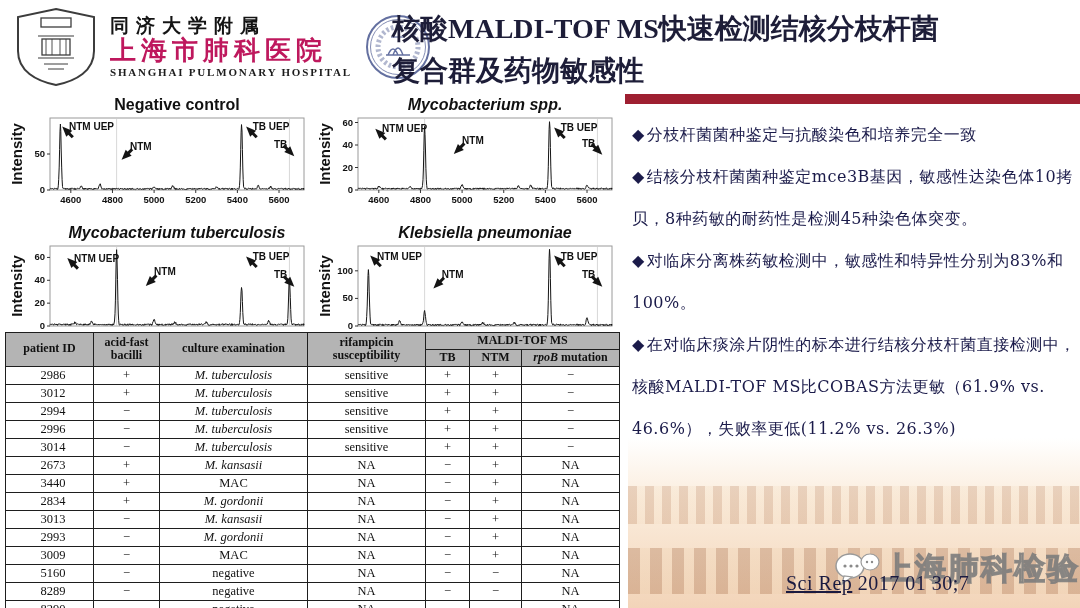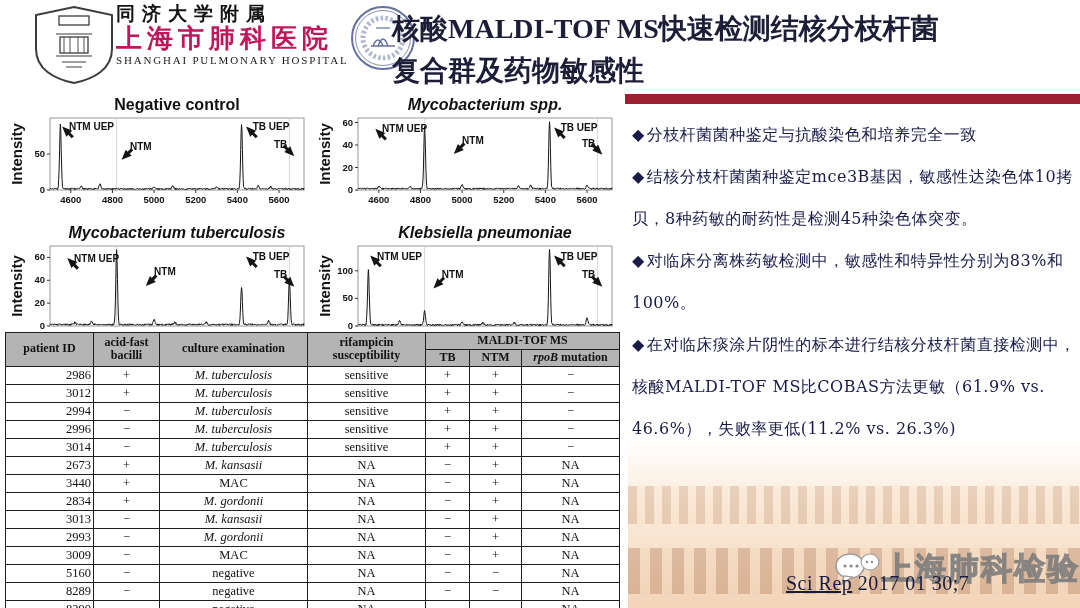"同济大学附属" .logo { align-items: none -> center; gap: 0 -> 12px; left: 32px -> 14px }
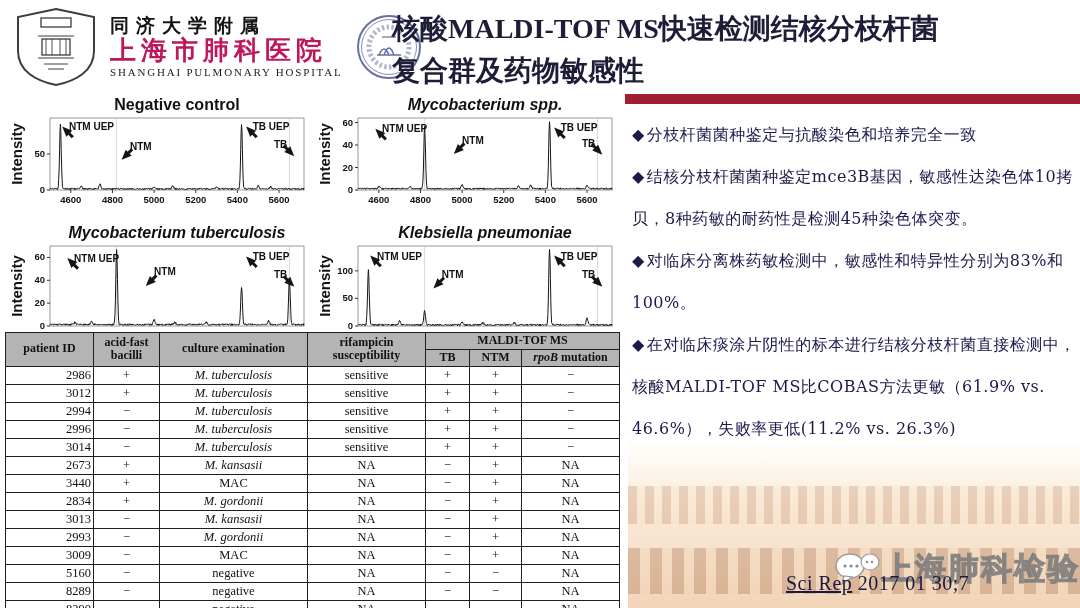"SHANGHAI PULMONARY HOSPITAL" .hosp-en { font-weight: normal -> bold }
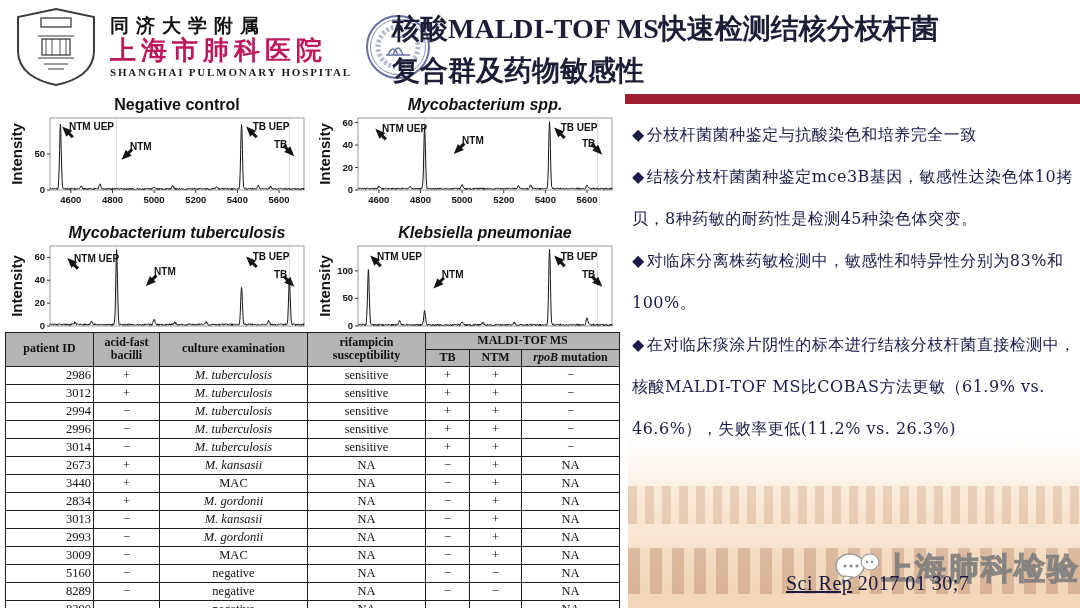"2986" .results td.left { text-align: right -> center }
